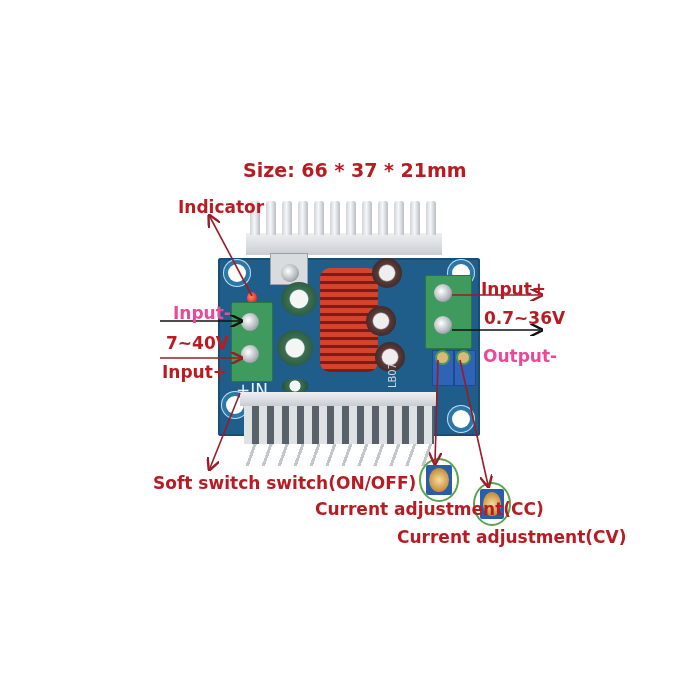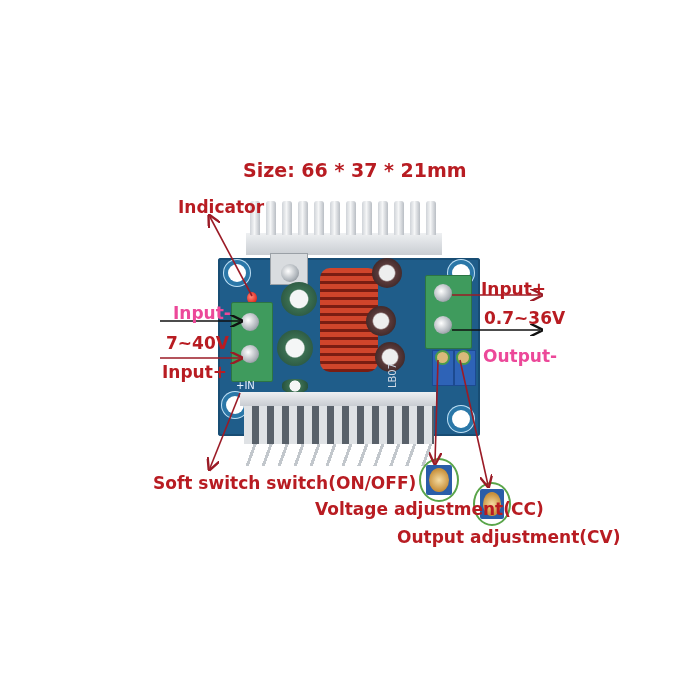"+IN" .pcbtext { font-size: 10px -> 17px }
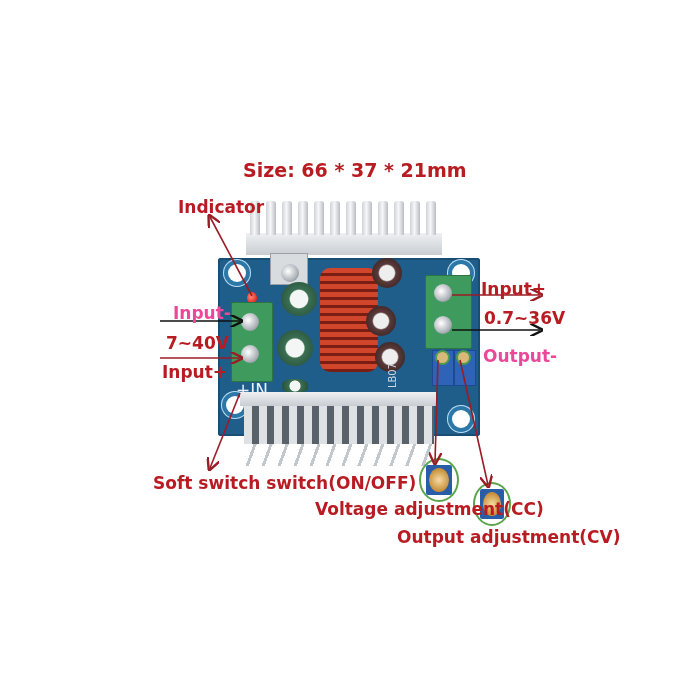"Voltage adjustment(CC)" div.lbl { text: Voltage -> Current }
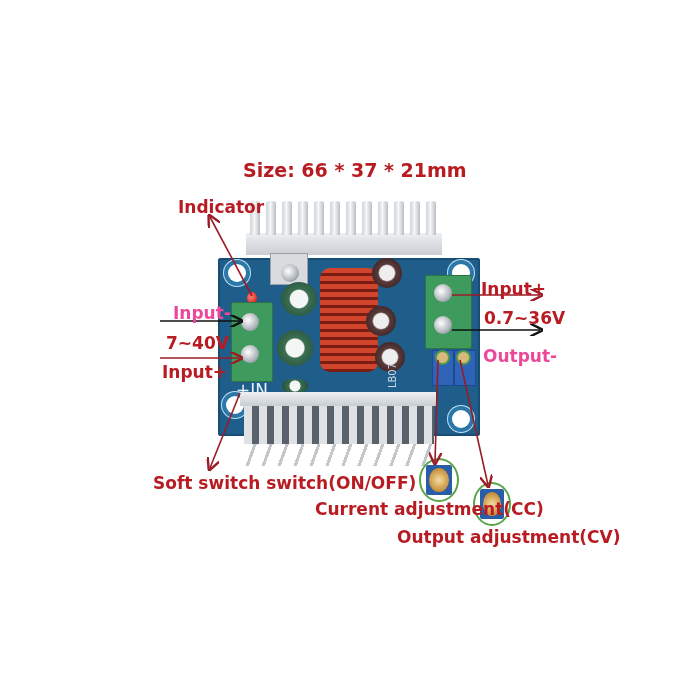"Output adjustment(CV)" div.lbl { text: Output -> Current }
